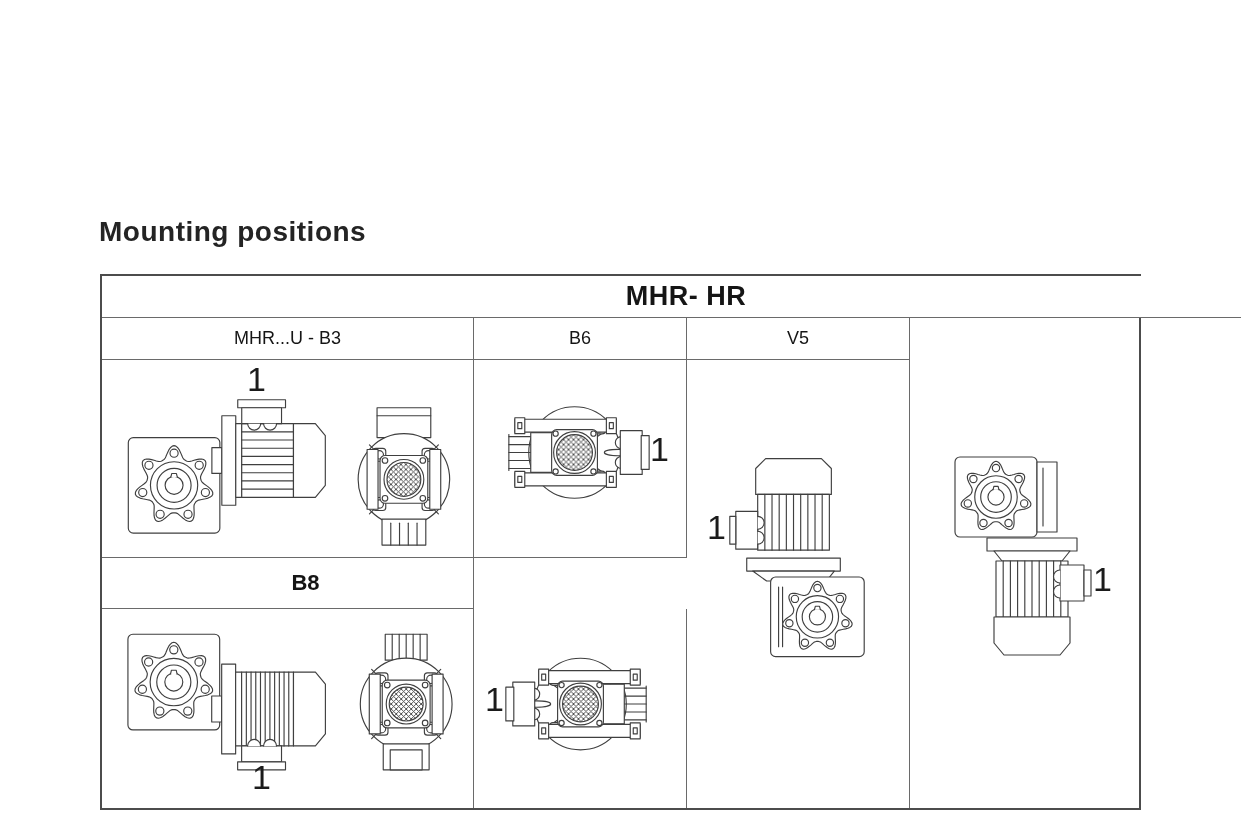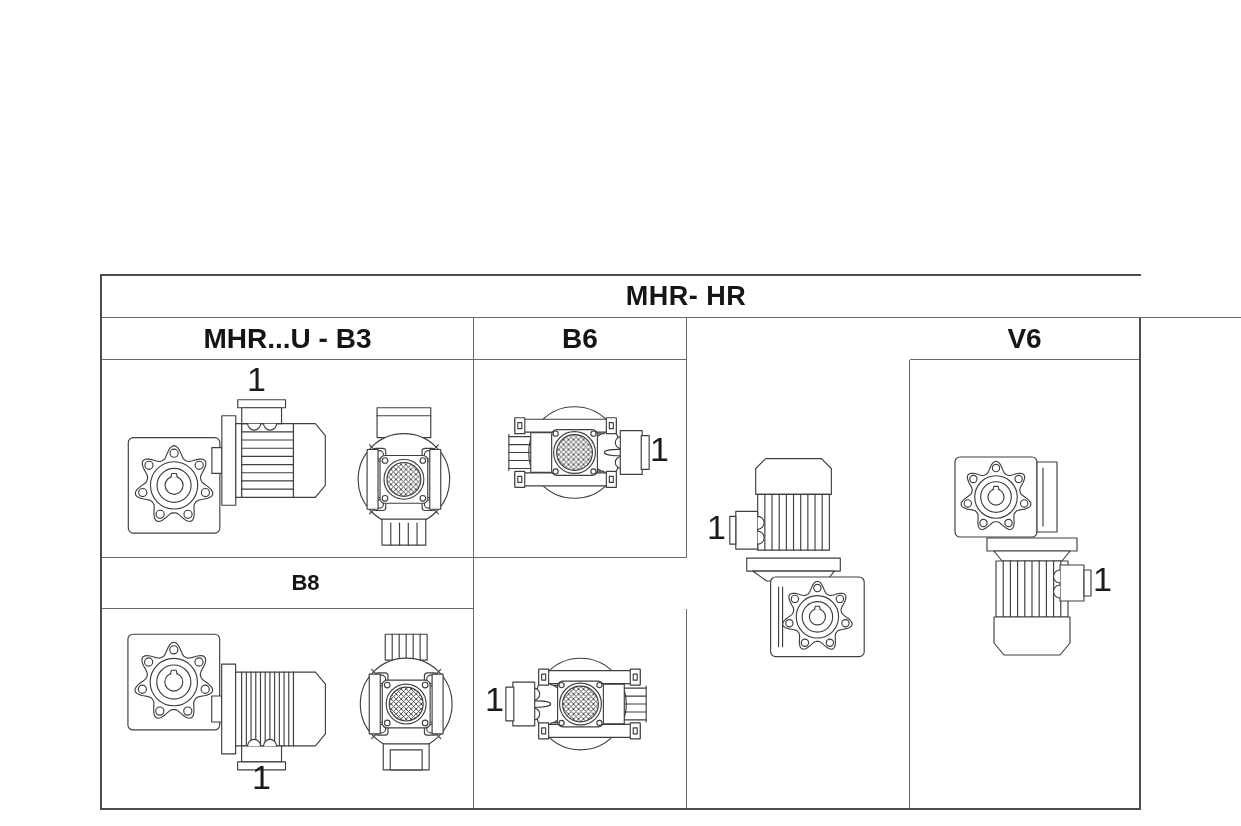"Mounting positions" h1.title { html: none -> <h1>Mounting positions</h1> }
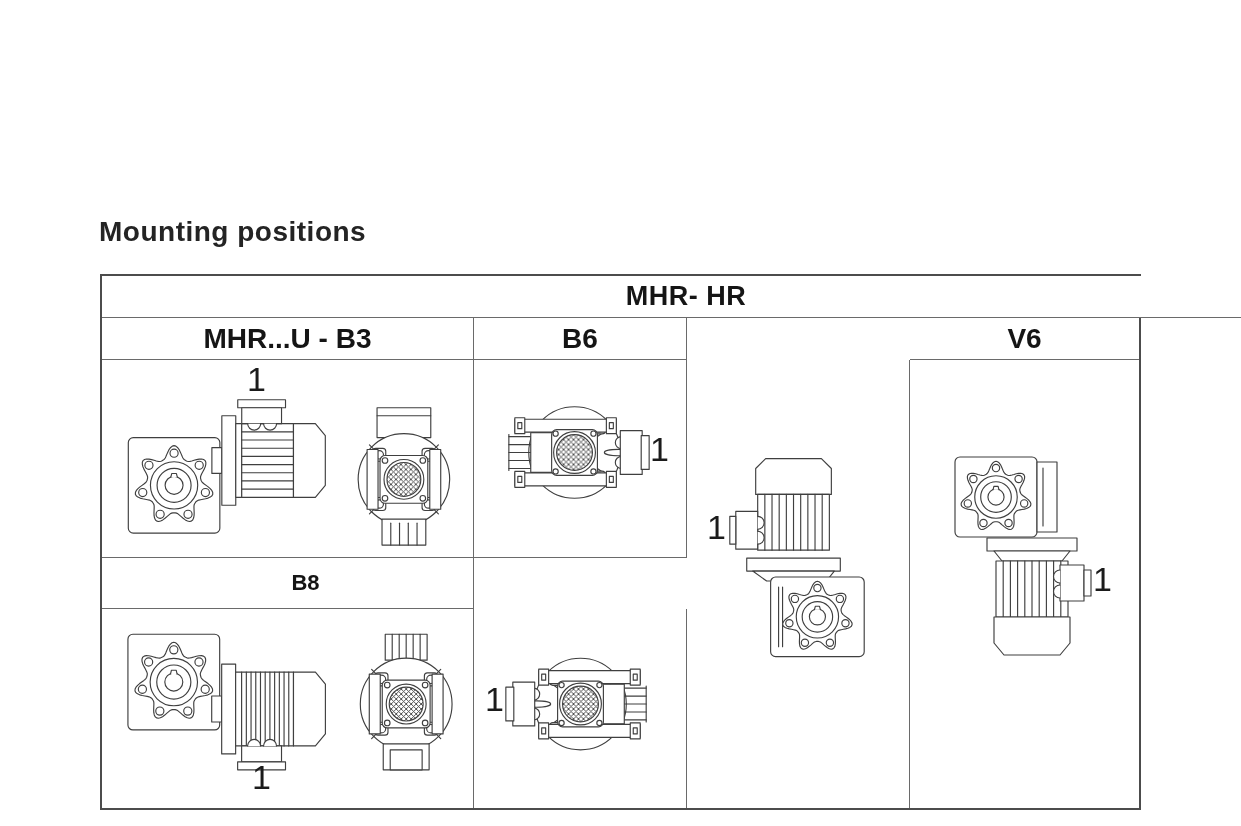"MHR...U - B3" .ch { font-size: 28px -> 18px; font-weight: bold -> normal }
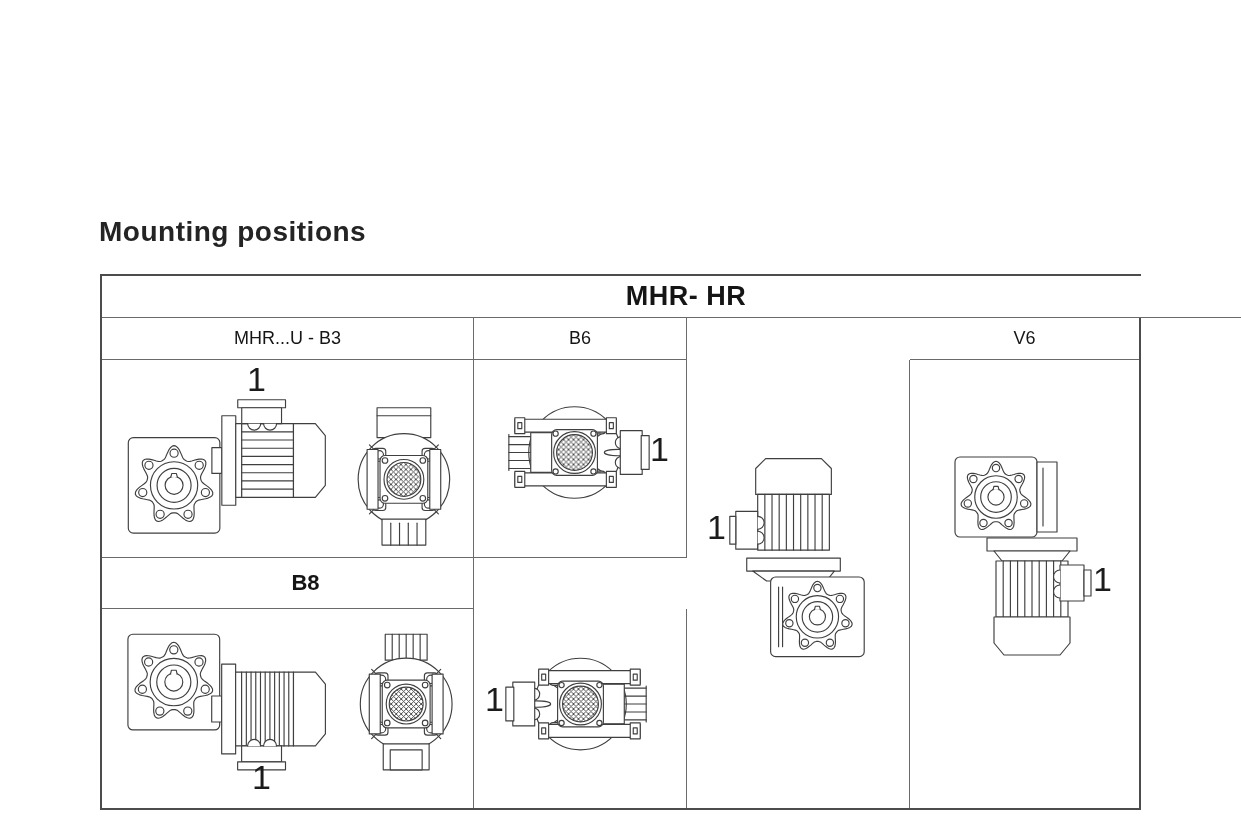"V5" div.cell { html: none -> <div>V5</div> }
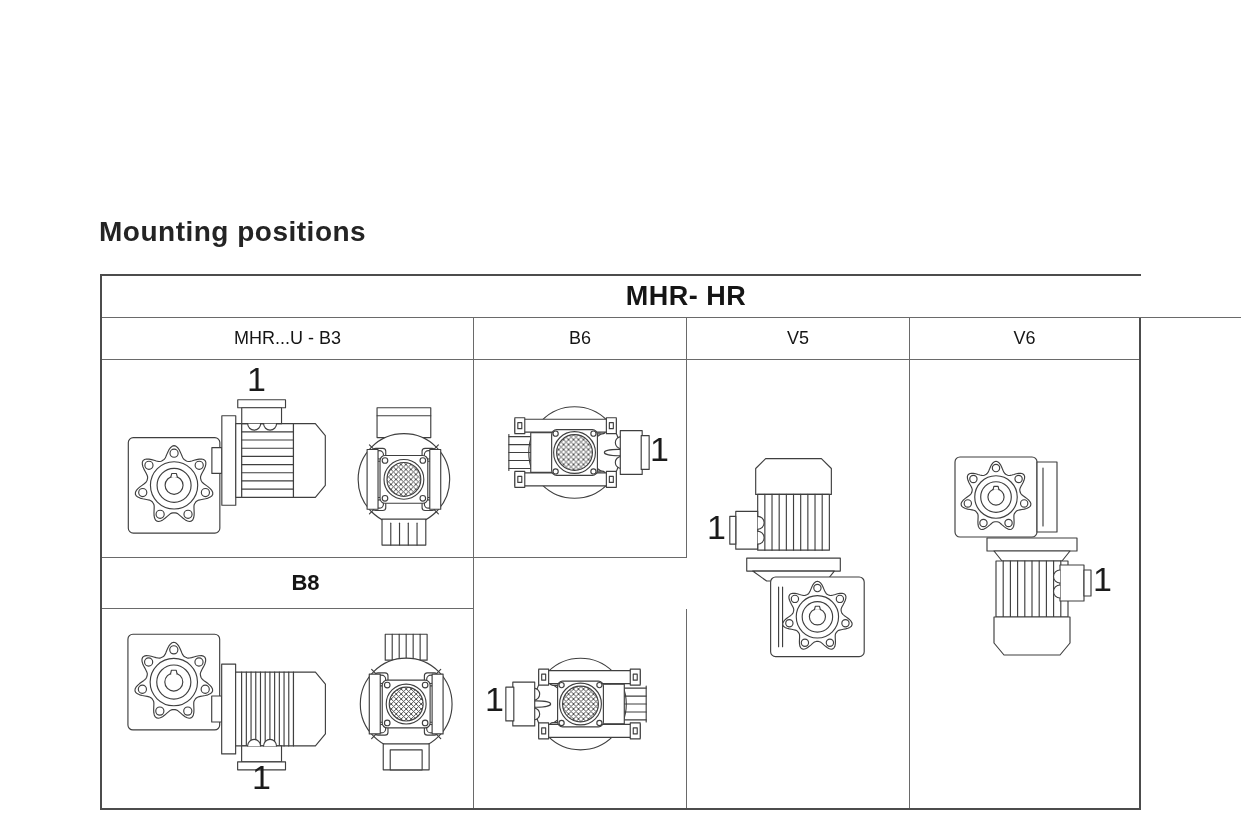"V6" div.cell { html: <div>V6</div> -> none }
